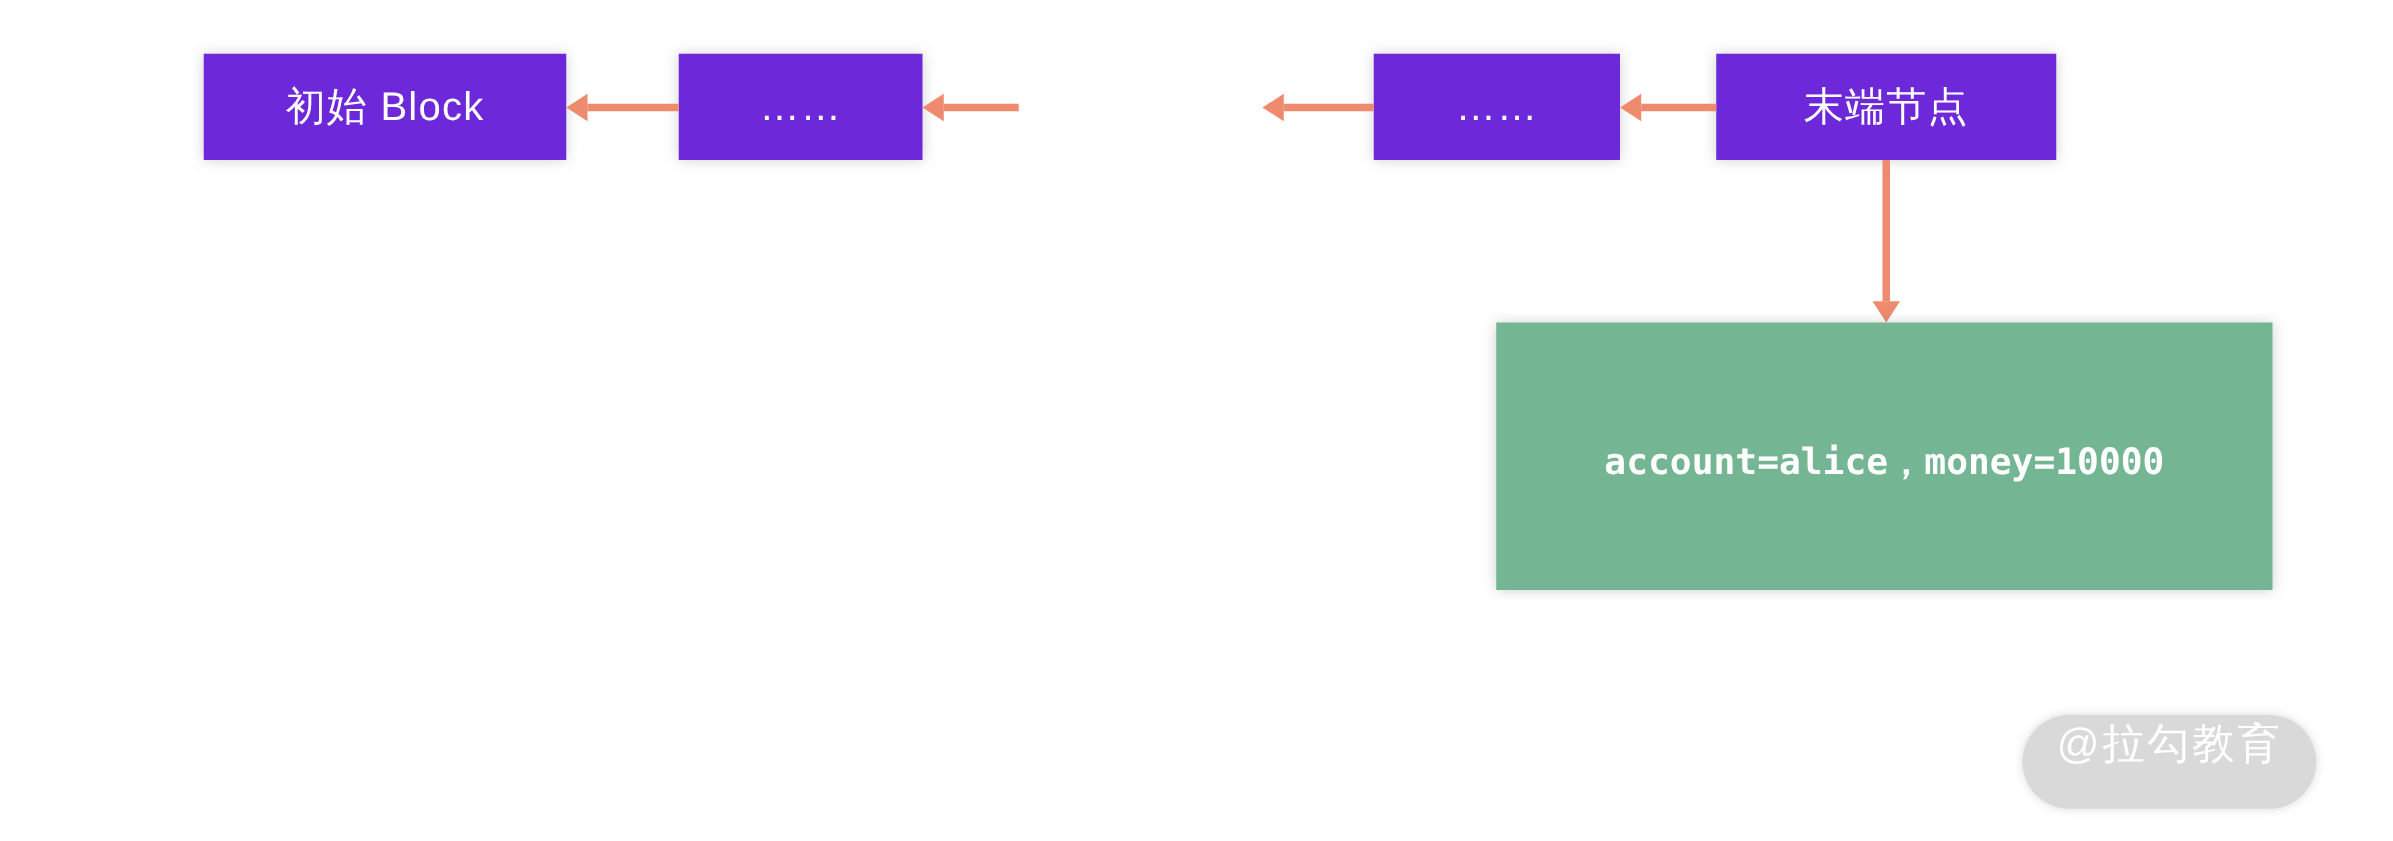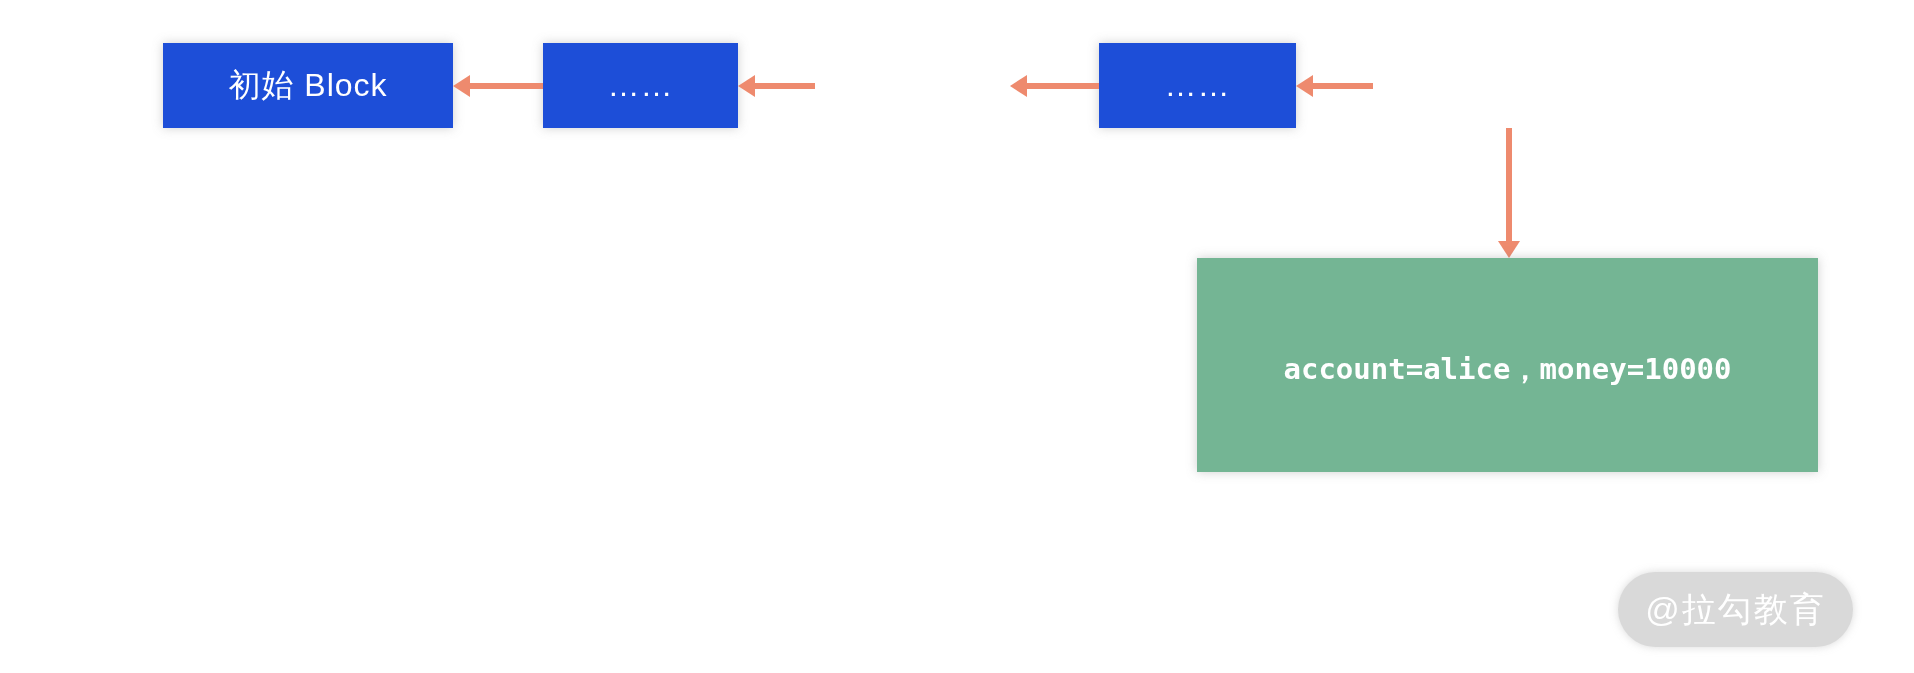"初始 Block" .block { background: #1d4ed8 -> #6d28d9 }
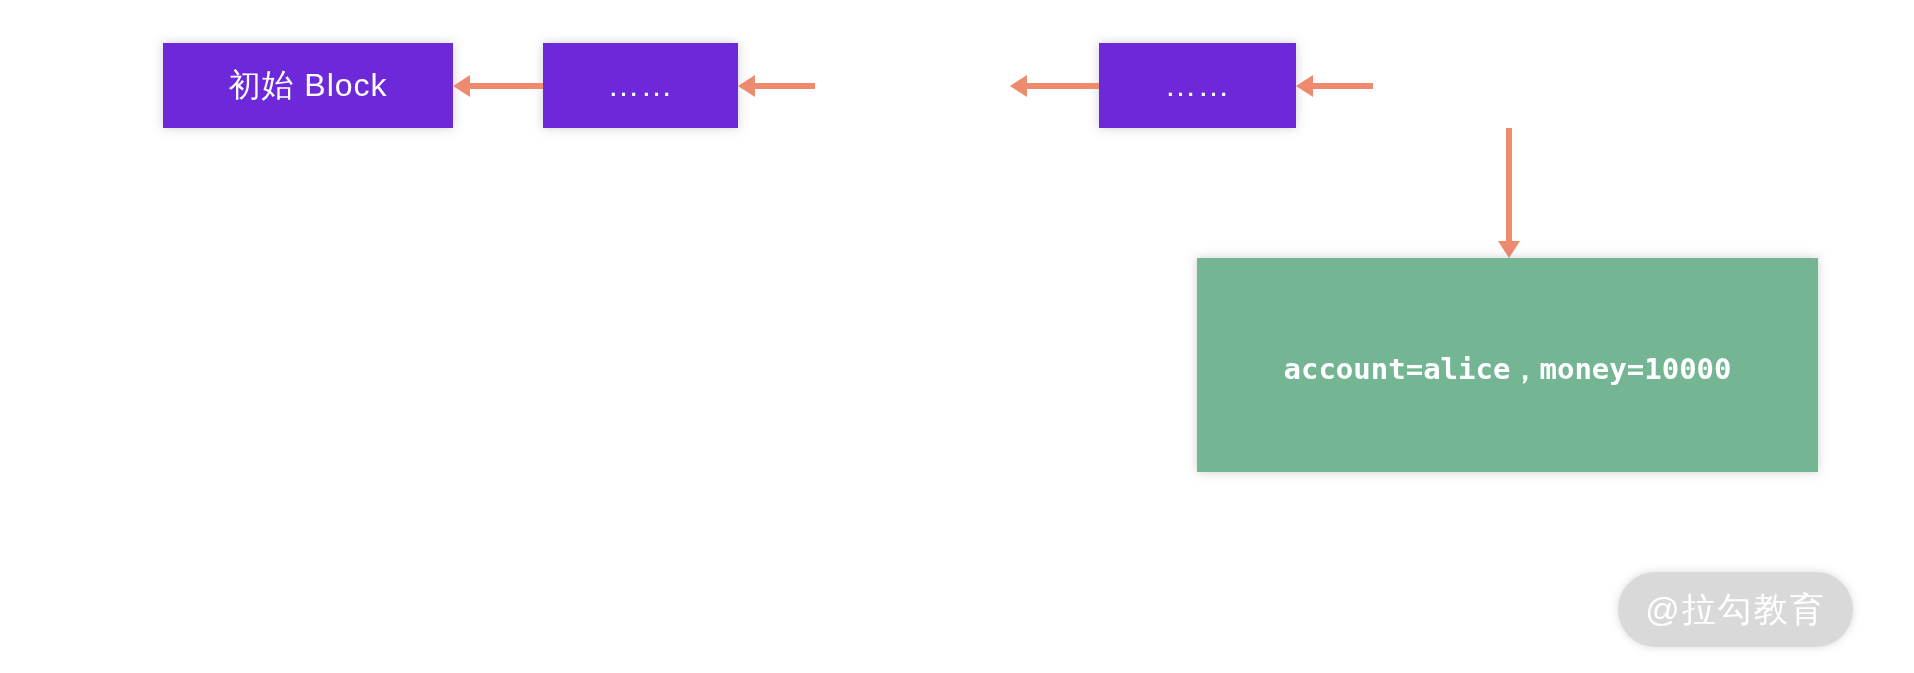"末端节点" div.block { html: none -> <div> <span>末端节点</span> </div> }
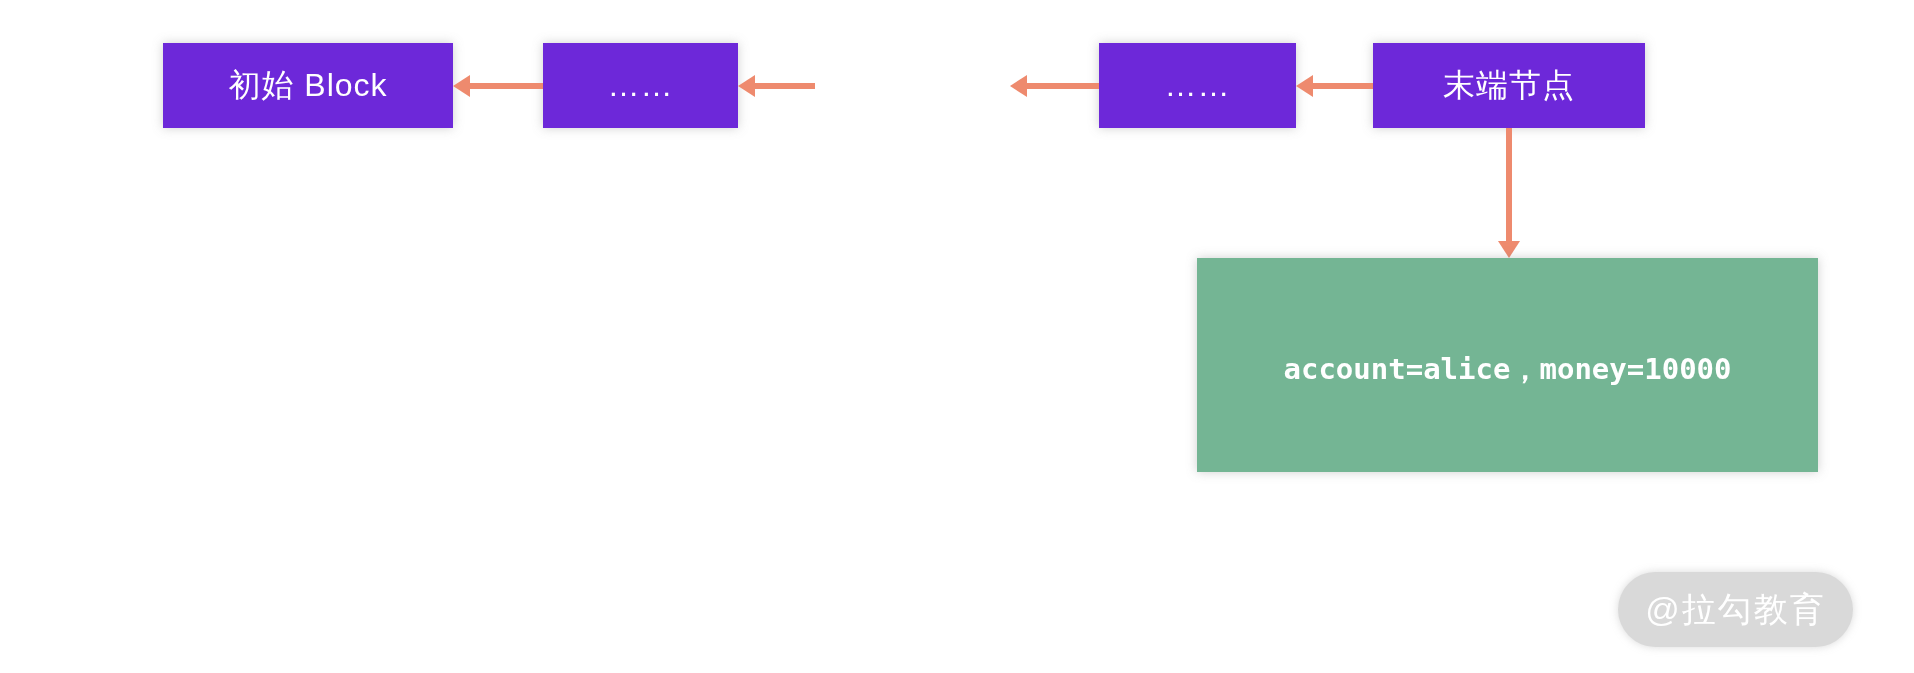"@拉勾教育" .watermark { align-items: center -> flex-start }
